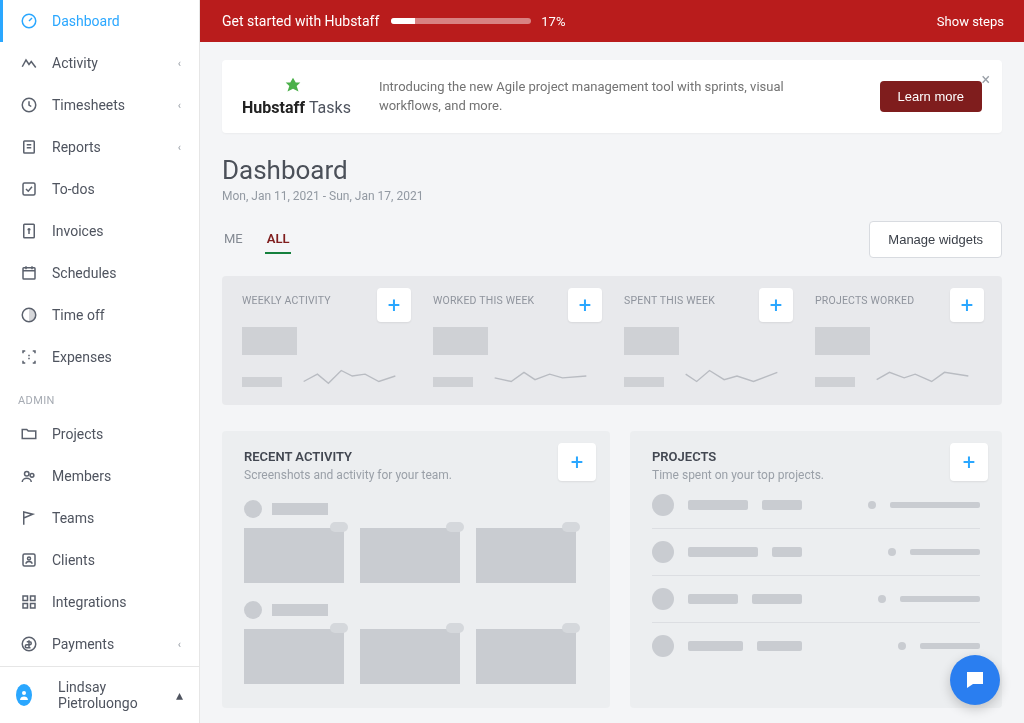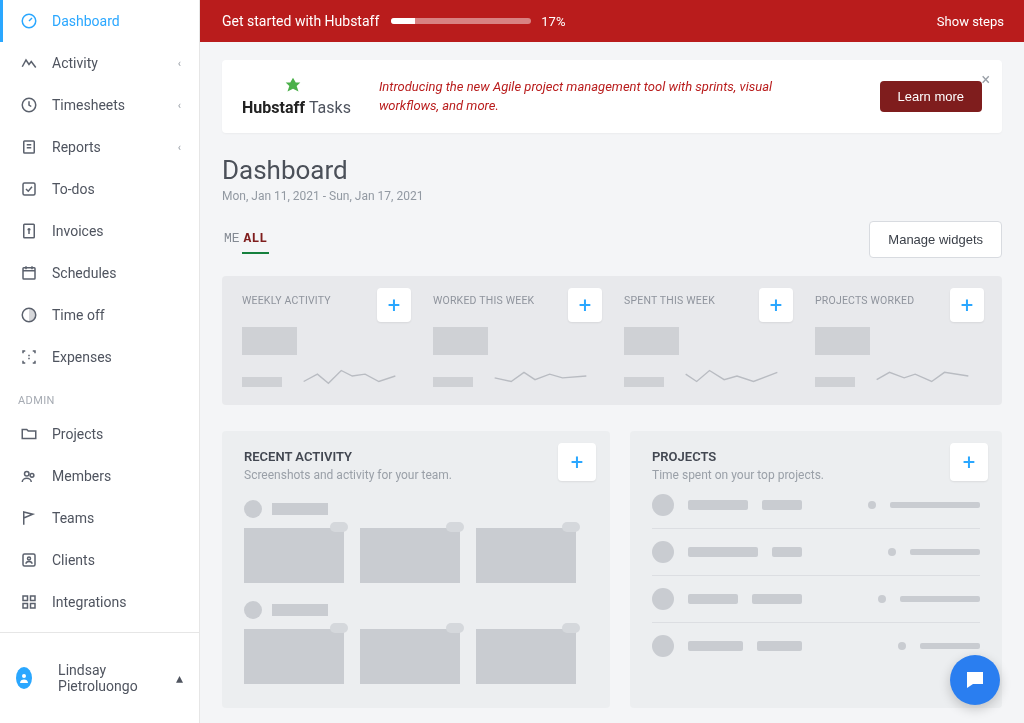"Introducing the new Agile project" .promo .text { color: #b91c1c -> #737373; font-style: italic -> none }
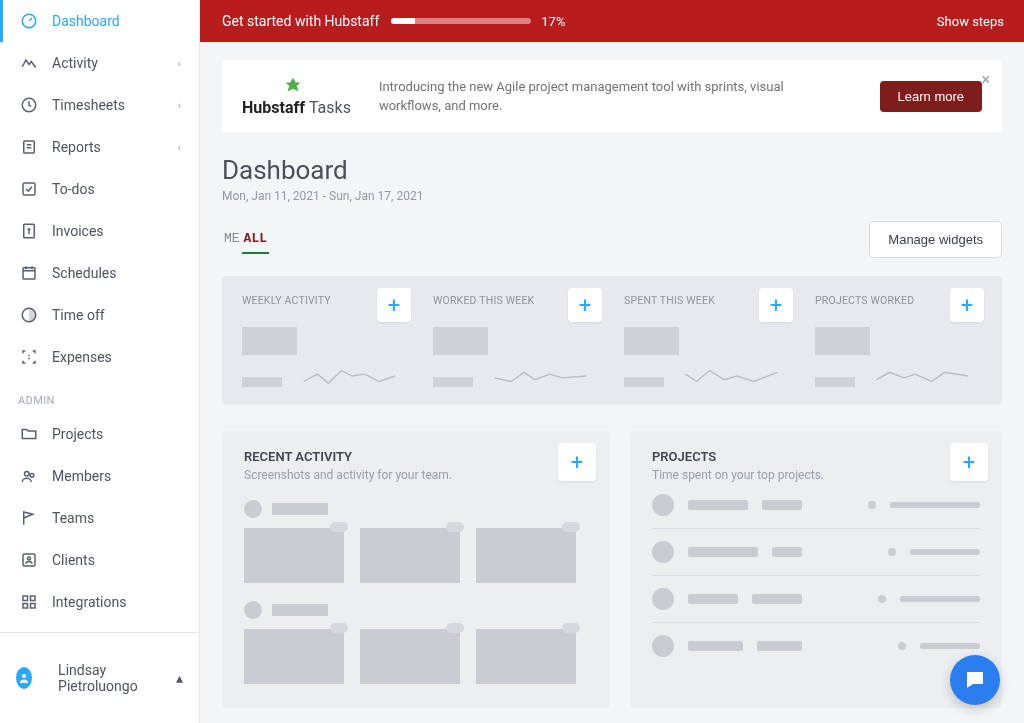"ME" .tabs { font-family: Liberation Mono, monospace -> none; gap: none -> 20px }
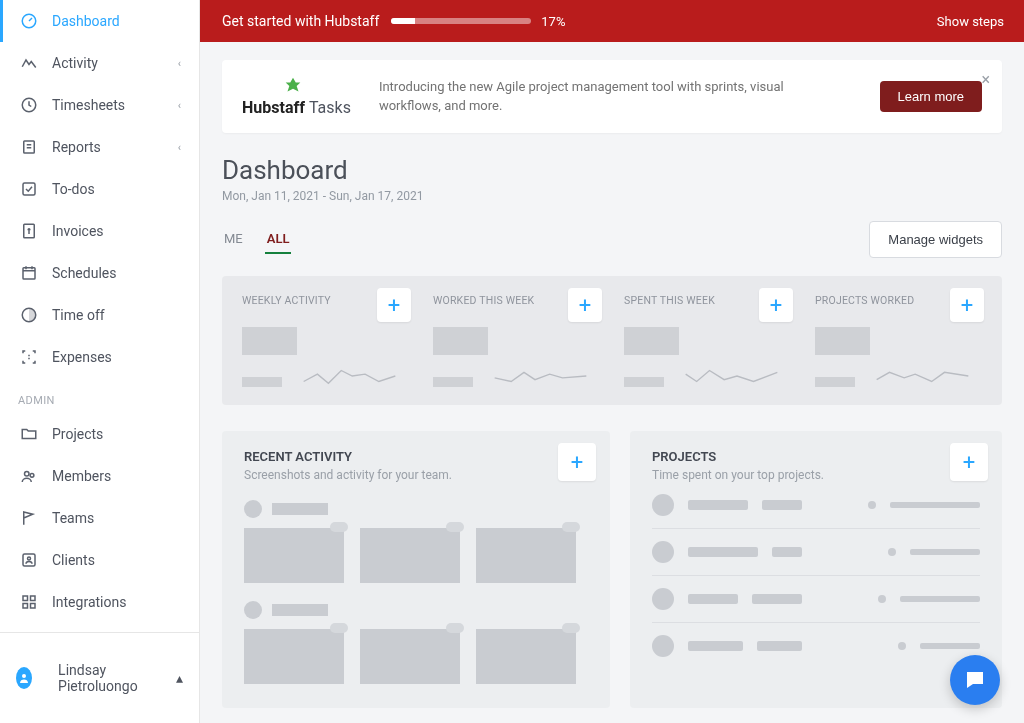"Lindsay Pietroluongo" .side-footer { padding: 29px 16px -> 12px 16px }
